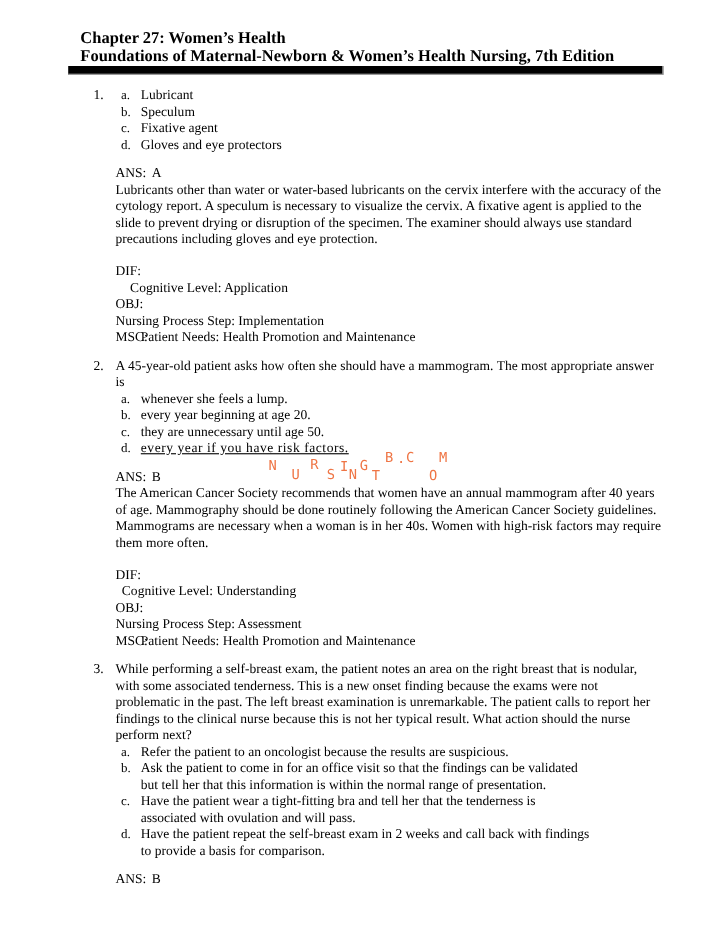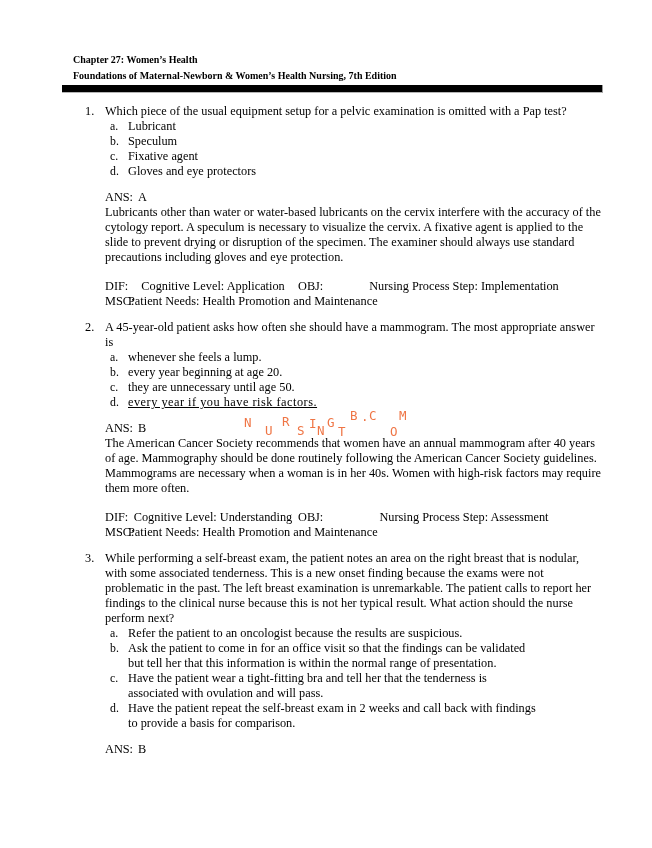"Chapter 27: Women’s Health" .doc-header { font-size: 10px -> 15px; padding-top: 52px -> 27px }
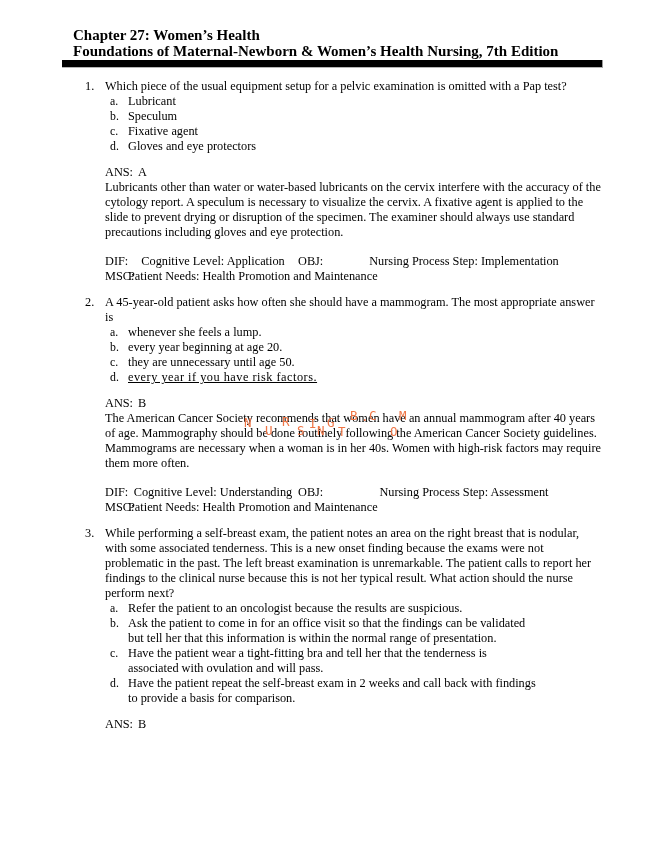"Which piece of the usual" div.stem { html: <div>Which piece of the usual equipment setup for a pelvic examination is omitted with a Pap test?</div> -> none }
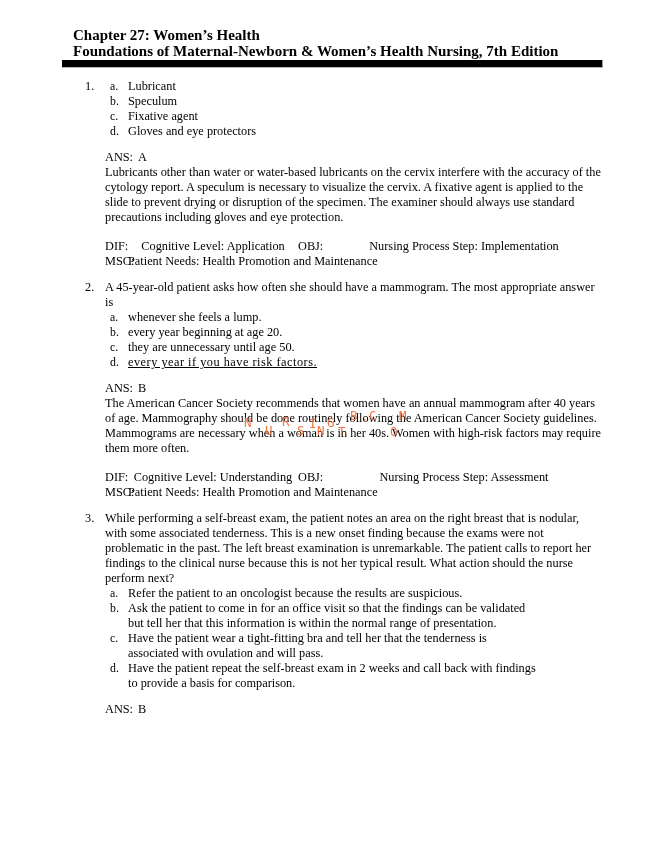"DIF:" .meta-row { flex-direction: none -> column }
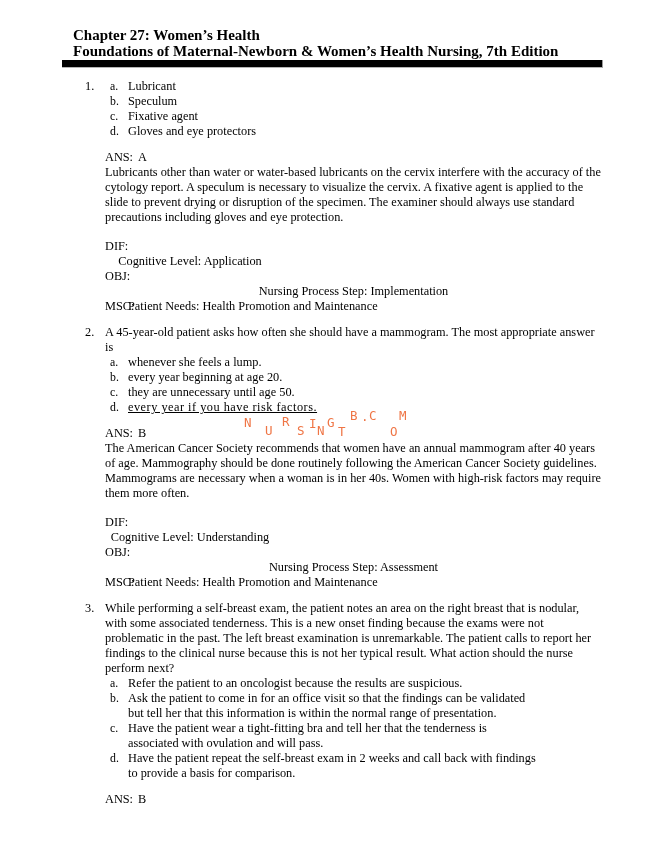"Nursing Process Step: Implementation" .meta-value-obj { text-align: center -> none }
